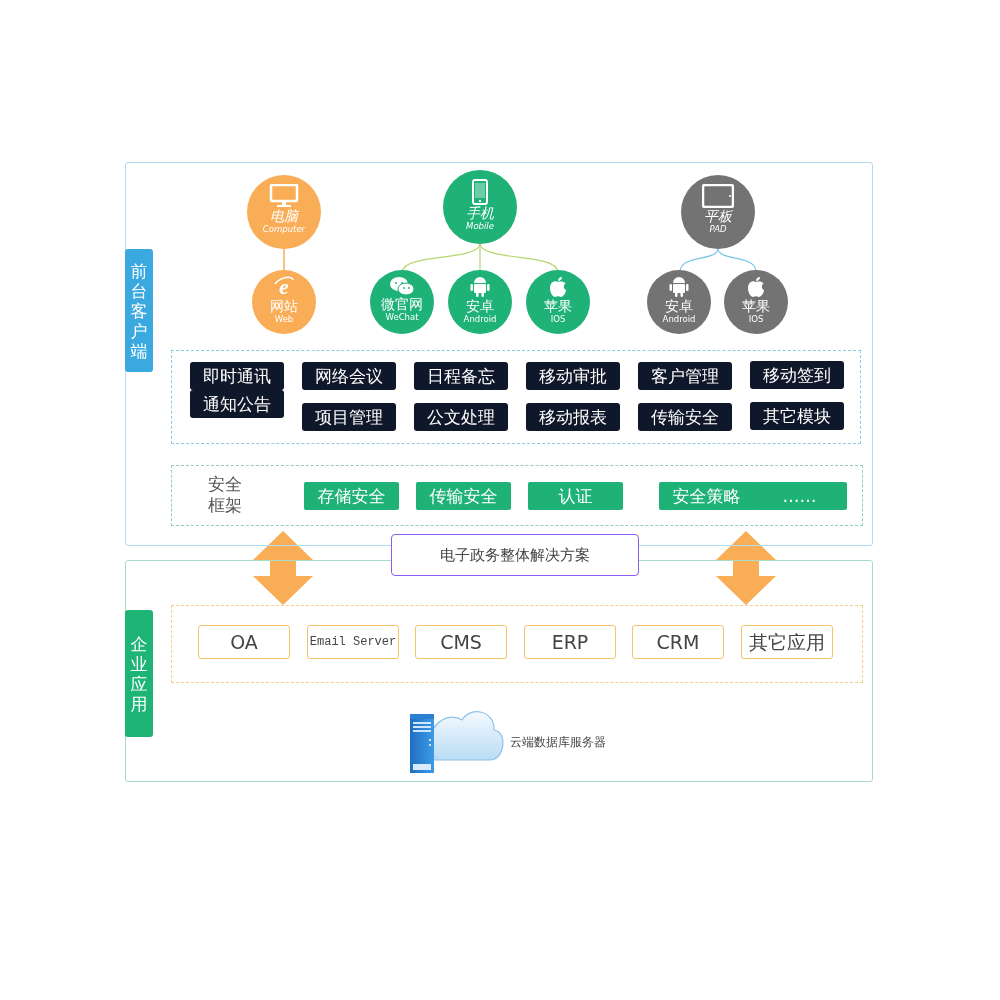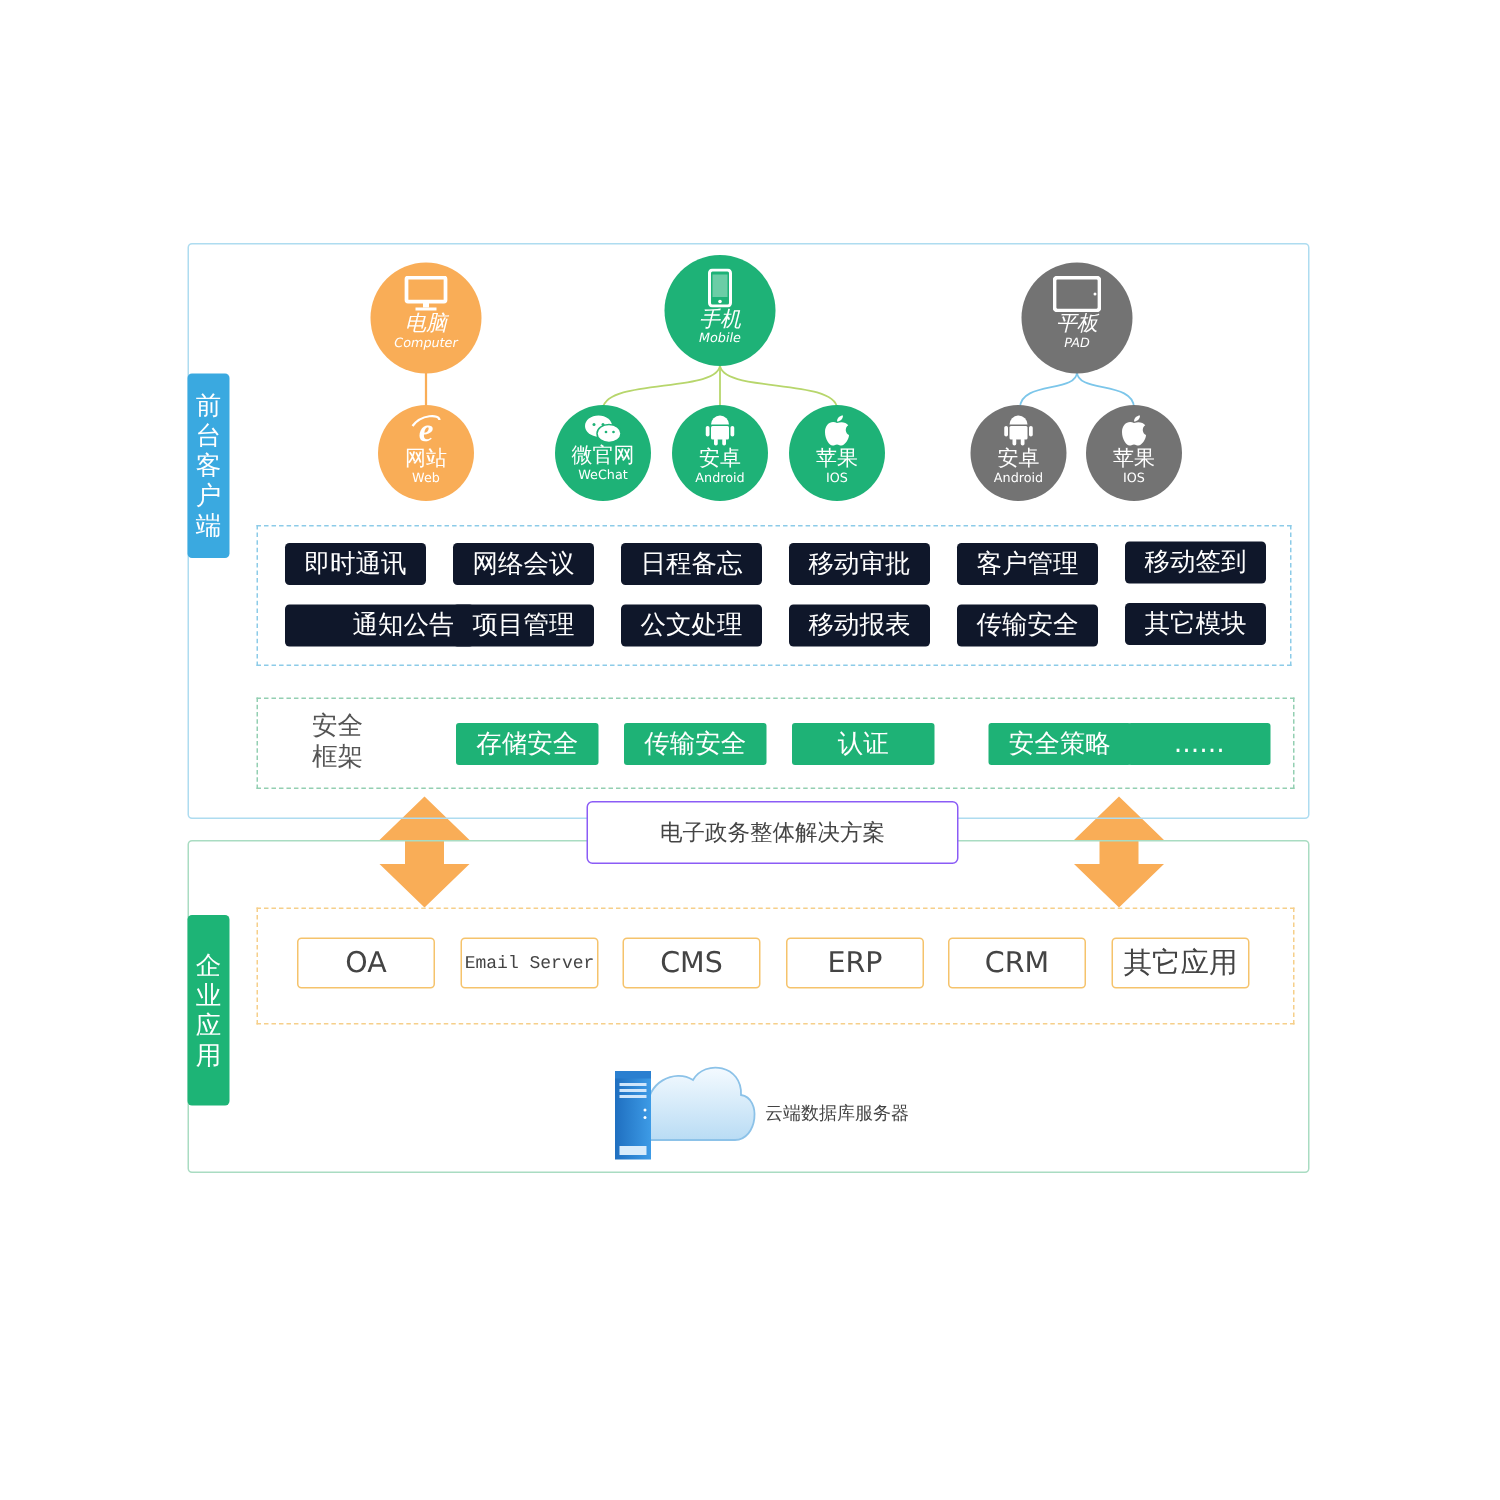"通知公告" div.abs { padding-left: 32px -> none; top: 403px -> 390px }
